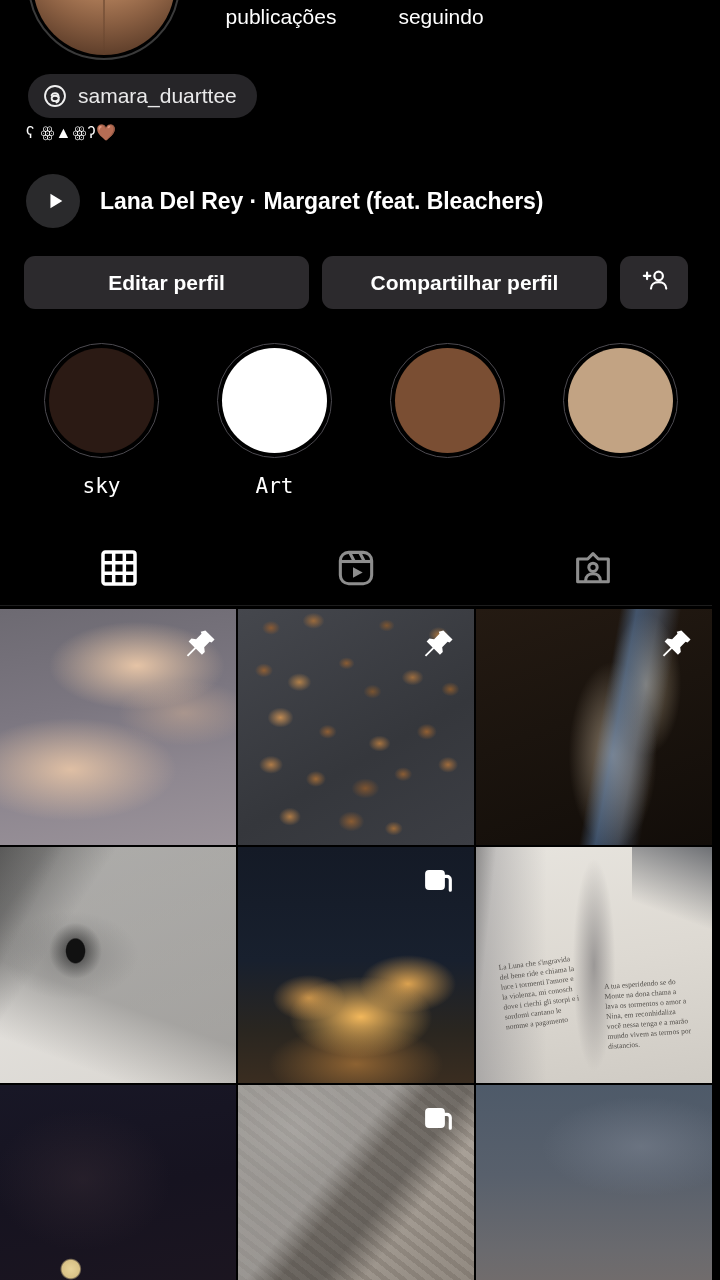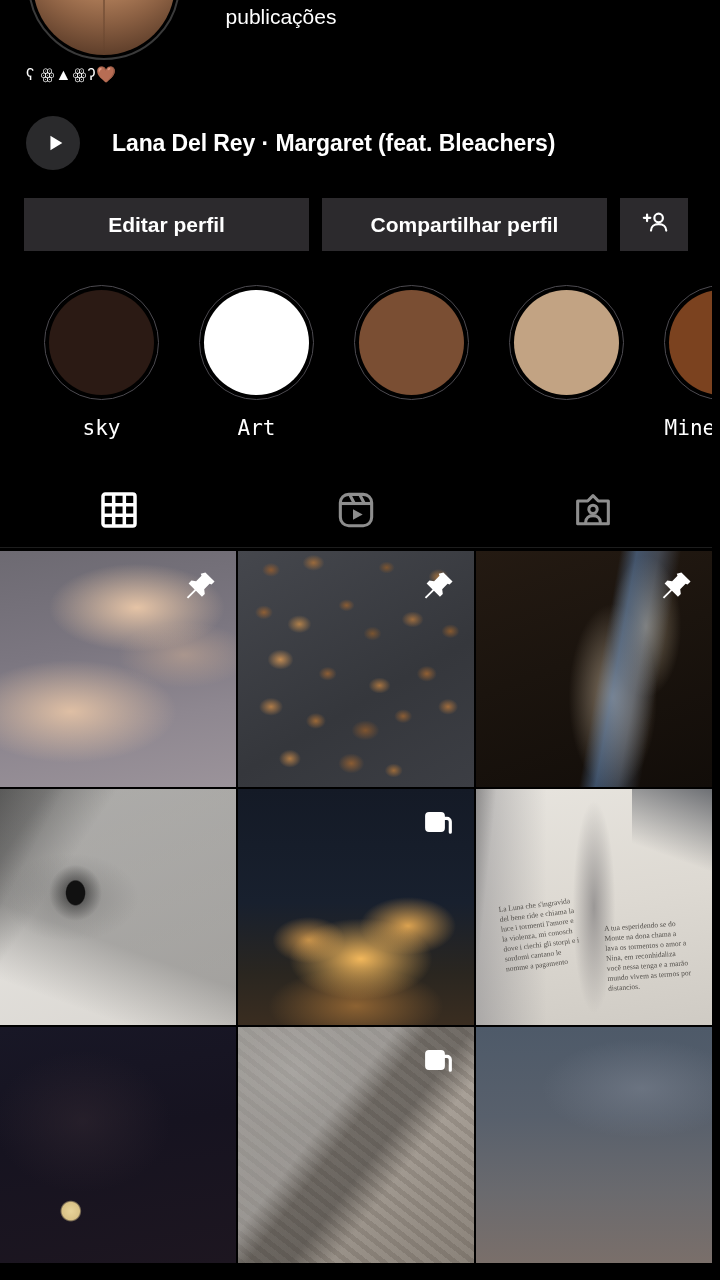"seguindo" div.stat { html: none -> <div> <span></span> <span>seguindo</span> </div> }
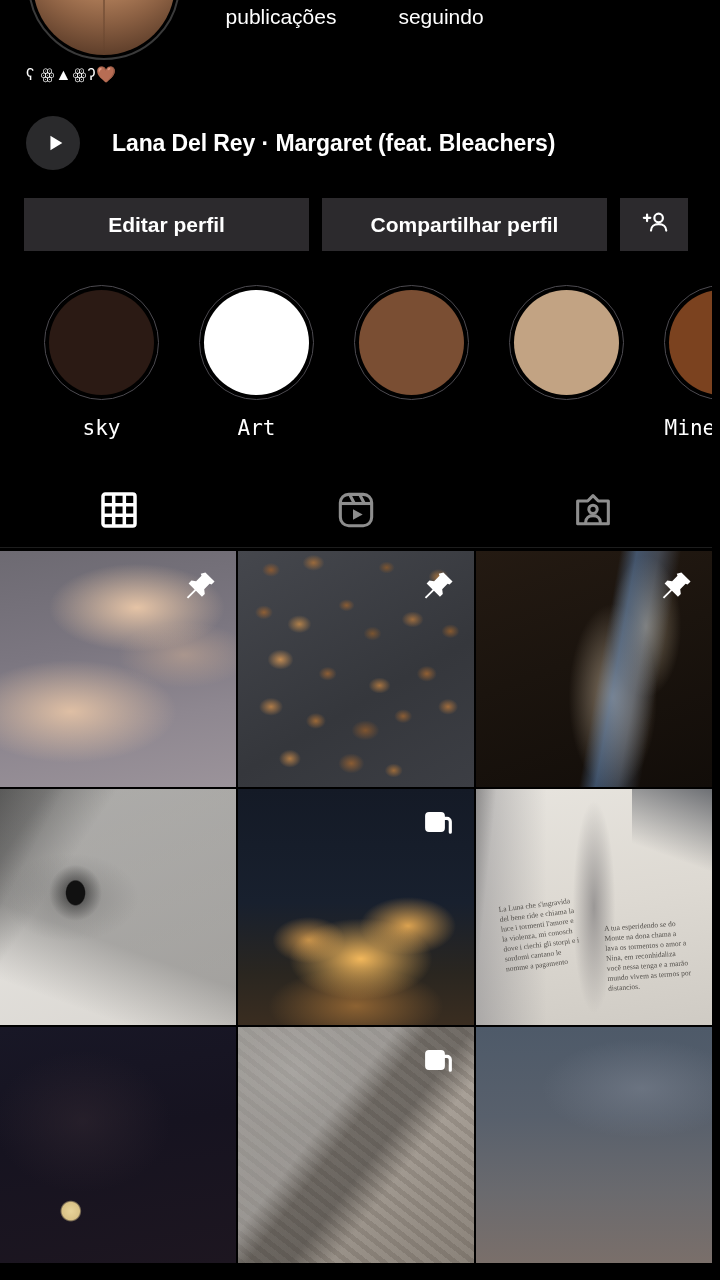"samara_duarttee" div.threads-chip { html: none -> <div> <span> <svg> <circle></circle> <path></path> <path></path> </svg> </span> <span>samara_duarttee</span> </div> }
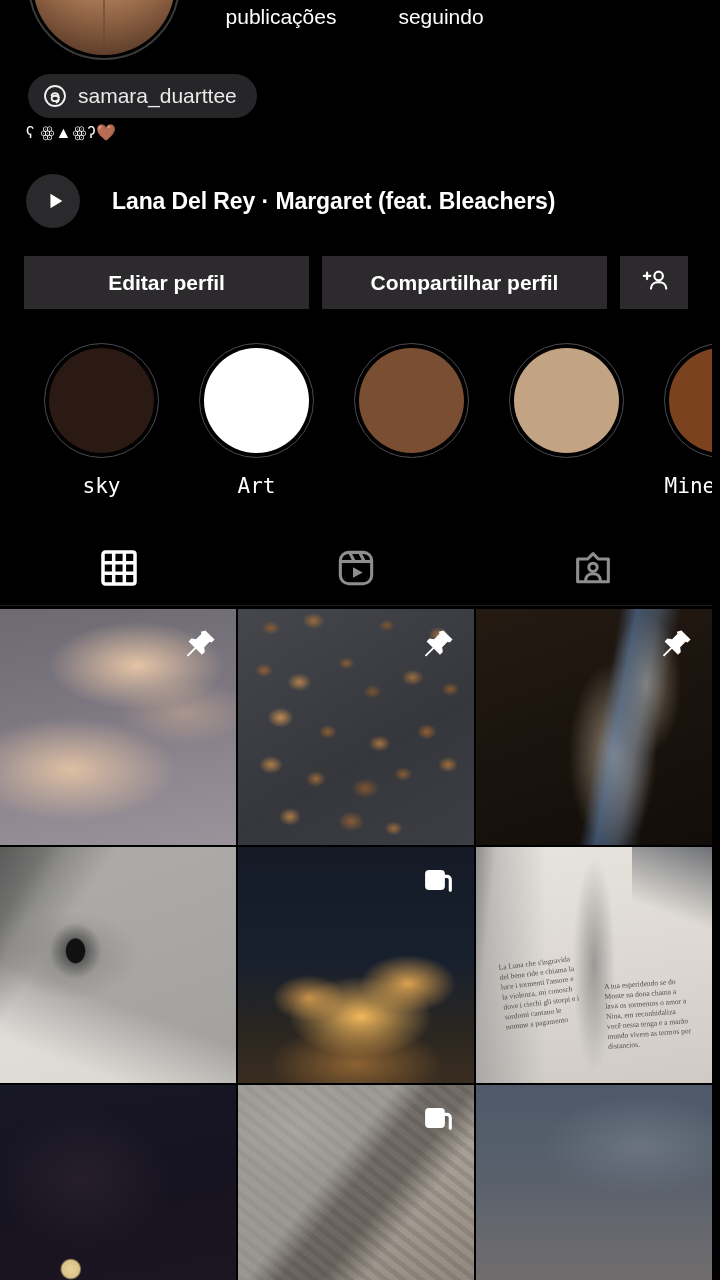"Lana Del Rey · Margaret" .music-row { gap: 32px -> 20px }
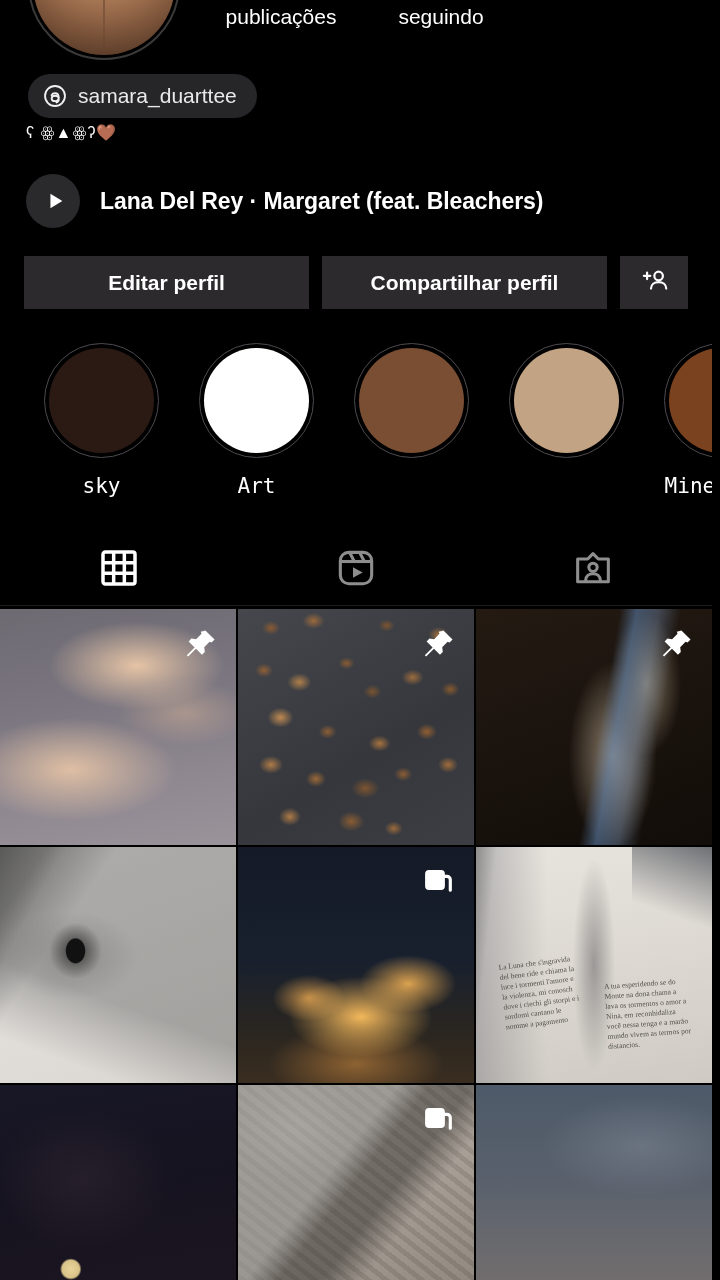"Editar perfil" .btn { border-radius: 0 -> 11px }
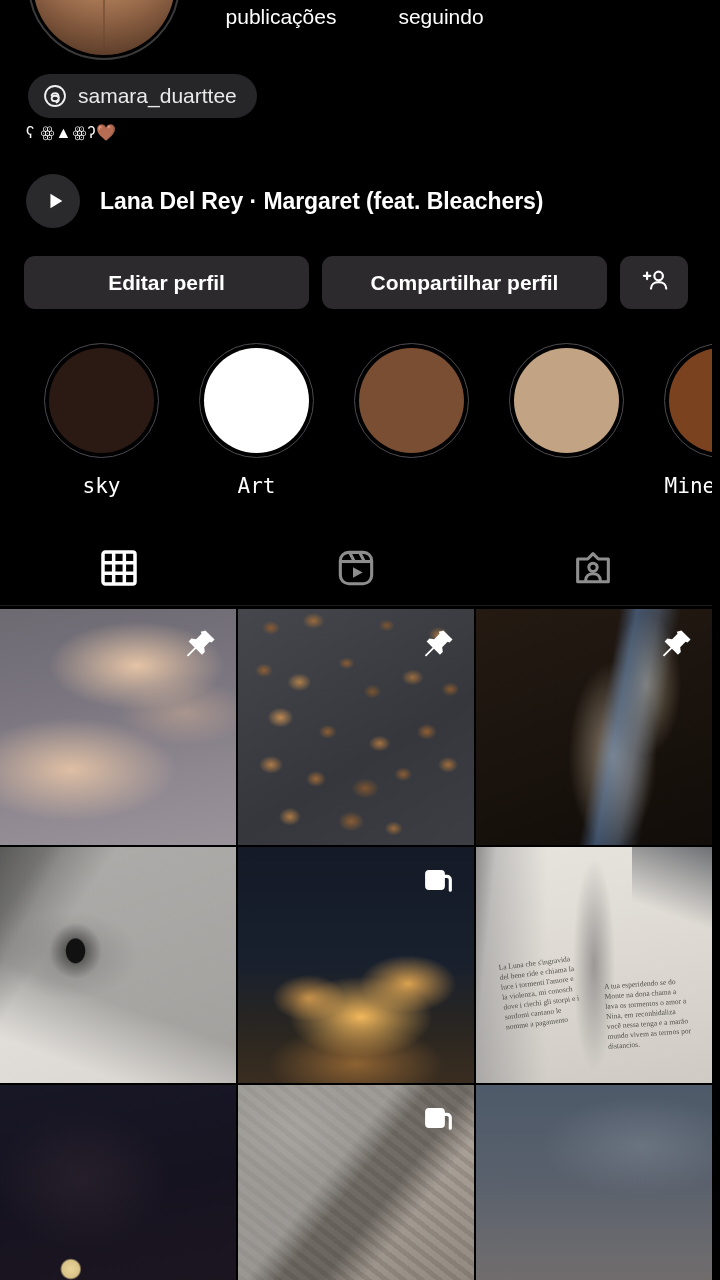"sky" .highlights { gap: 0 -> 18px }
